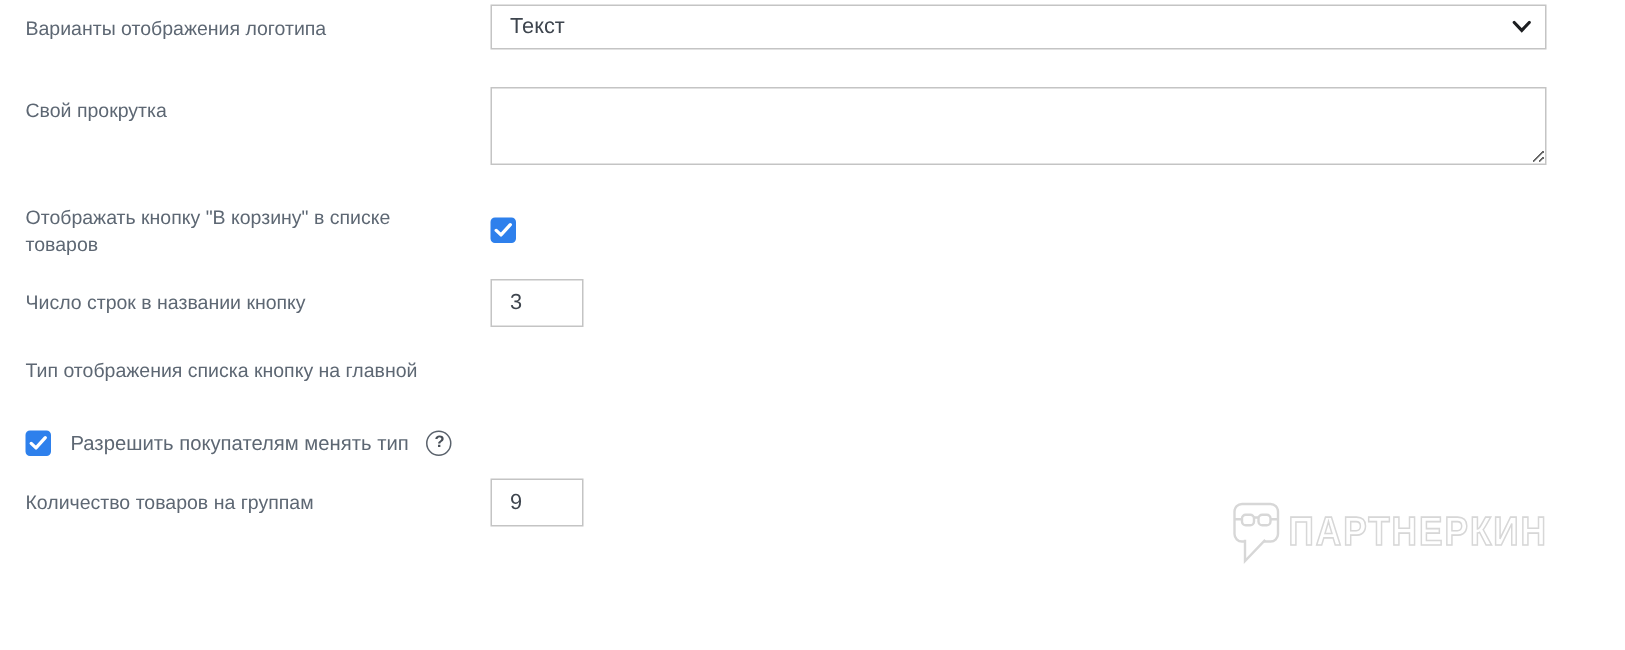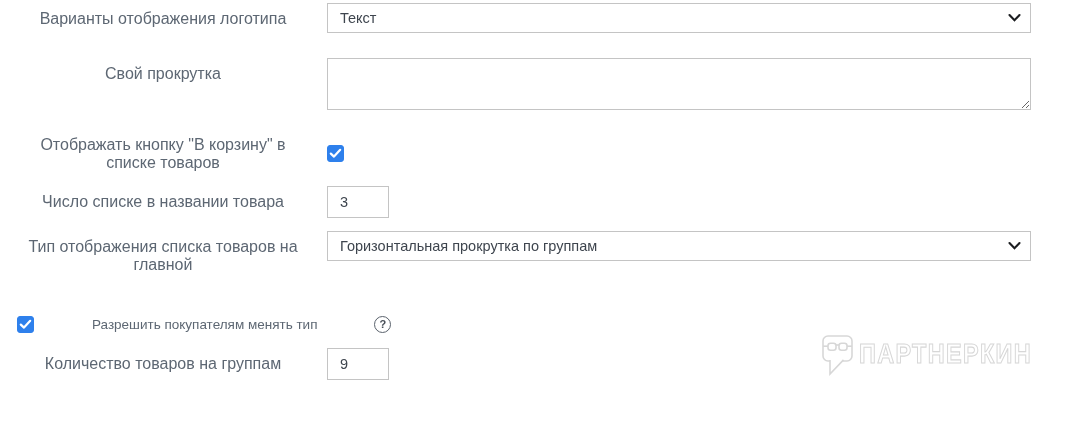"Варианты отображения логотипа" .row-label { font-size: 16px -> 13px; text-align: center -> none }
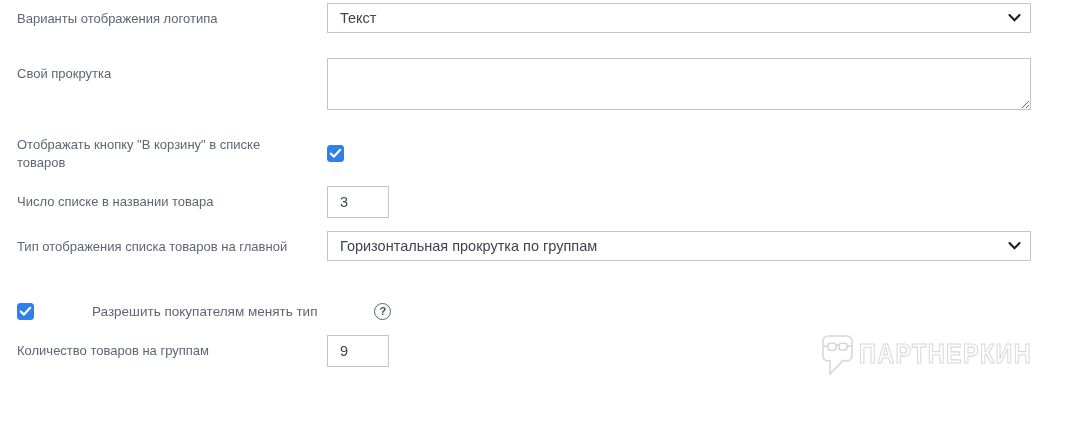"Число списке в названии товара" div.row-label { text: списке в названии товара -> строк в названии кнопку }
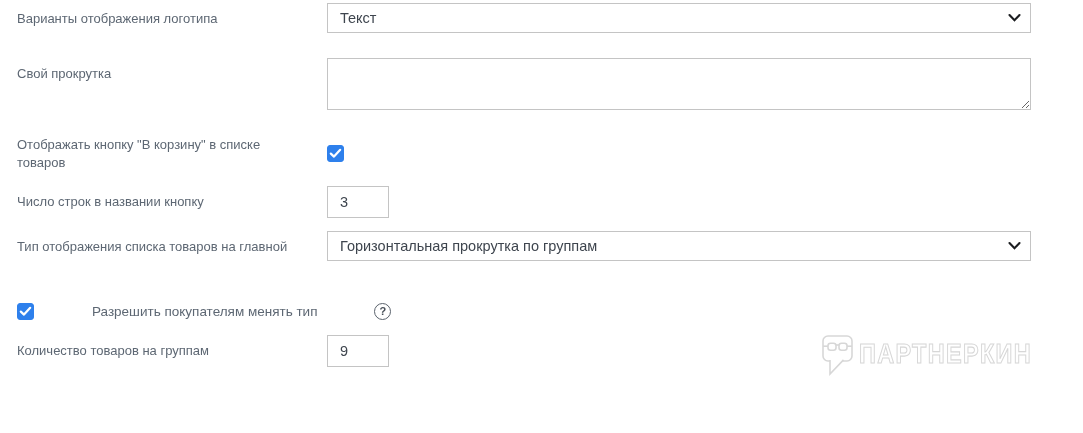"Тип отображения списка товаров на" div.row-label { text: товаров -> кнопку }
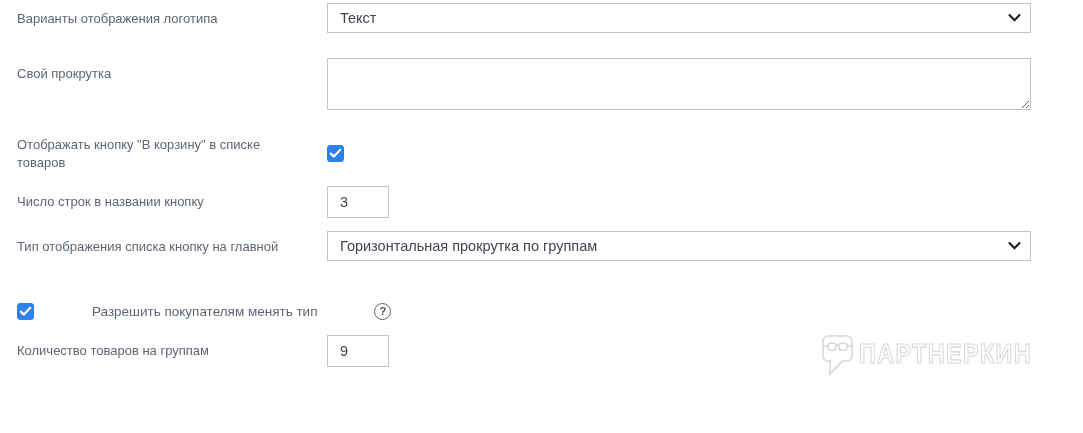"Горизонтальная прокрутка по группам" div.row-control { html: <div> <div> <select> <option>Горизонтальная прокрутка по группам</option> </select> <svg> <polyline></polyline> </svg> </div> </div> -> none }
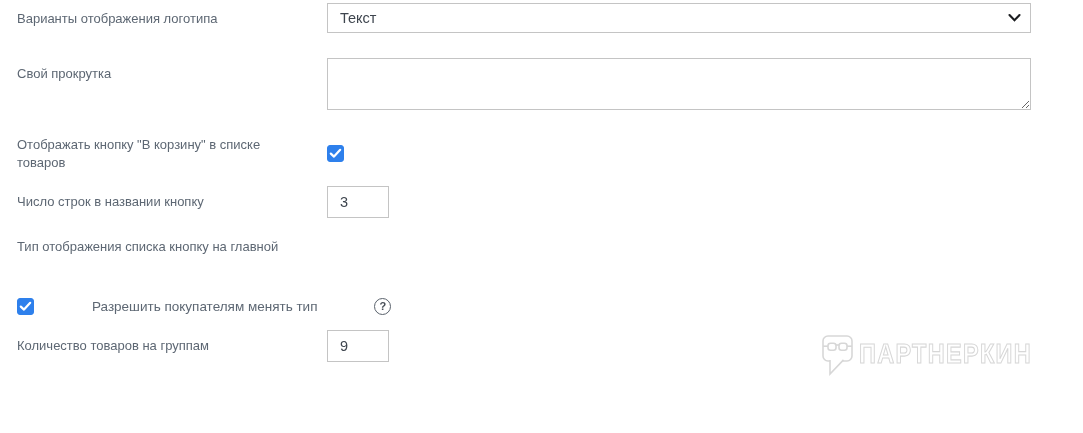"Разрешить покупателям менять тип" .sub-row { gap: 45px -> none; margin-top: 21px -> 10px }
